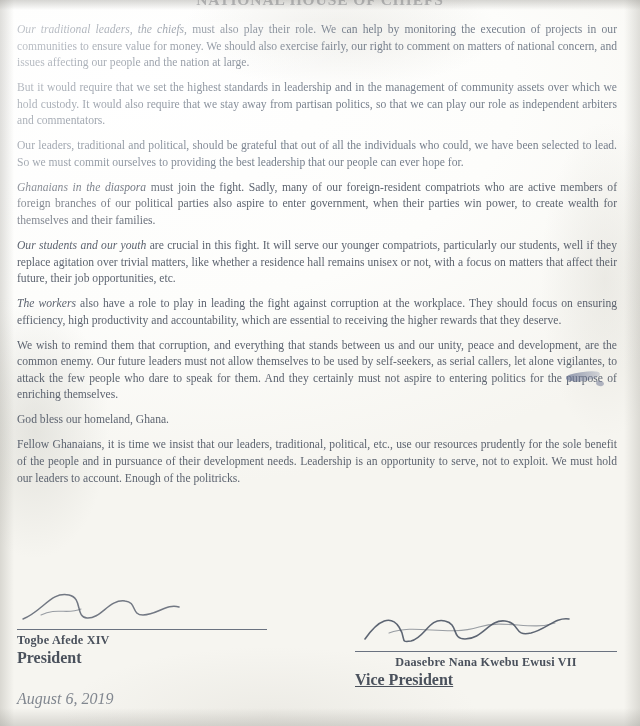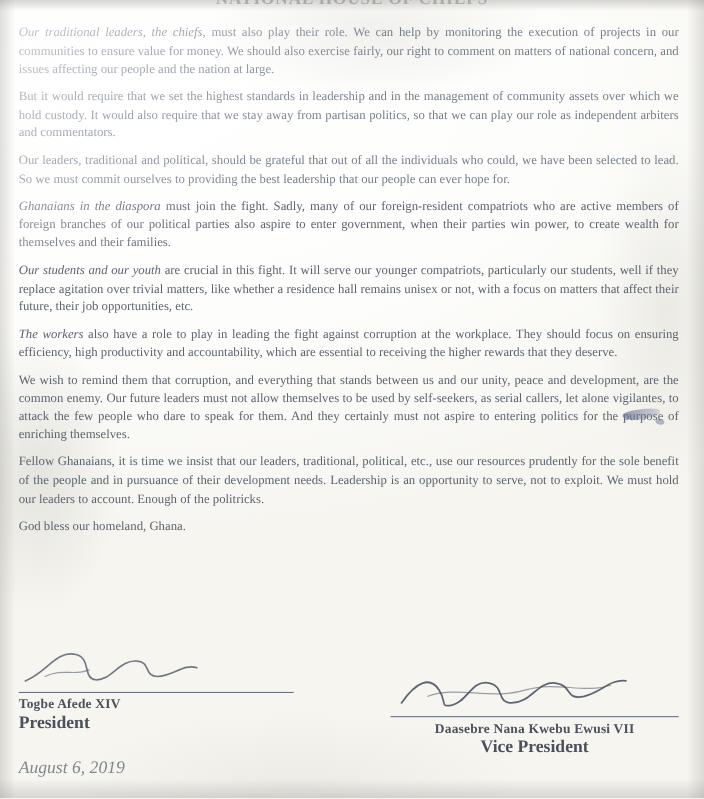"Fellow Ghanaians, it is time" p.para { order: before "God bless our homeland, Ghana." -> after "God bless our homeland, Ghana." }
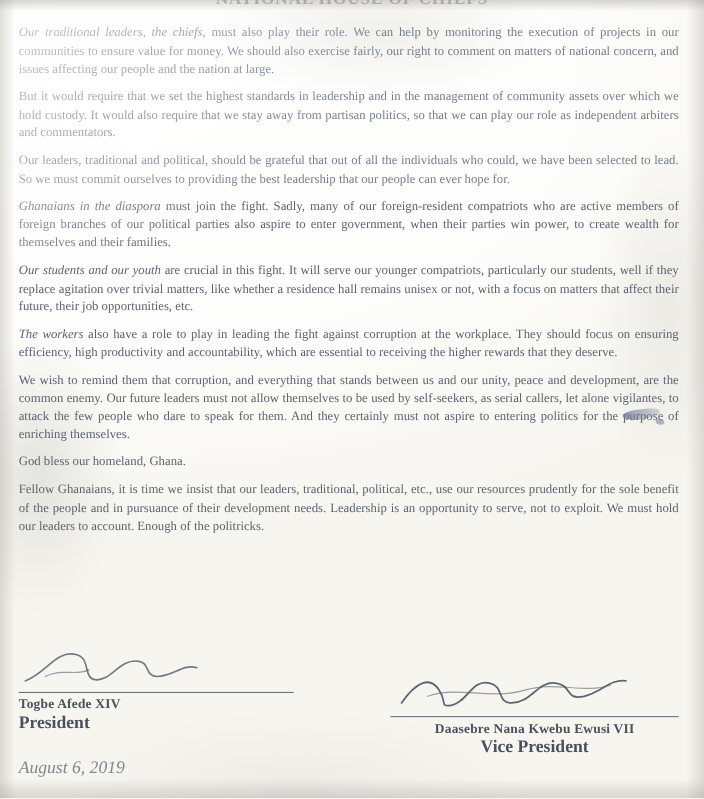"Vice President" .sig-right .sig-title { text-align: center -> left; text-decoration: none -> underline }
